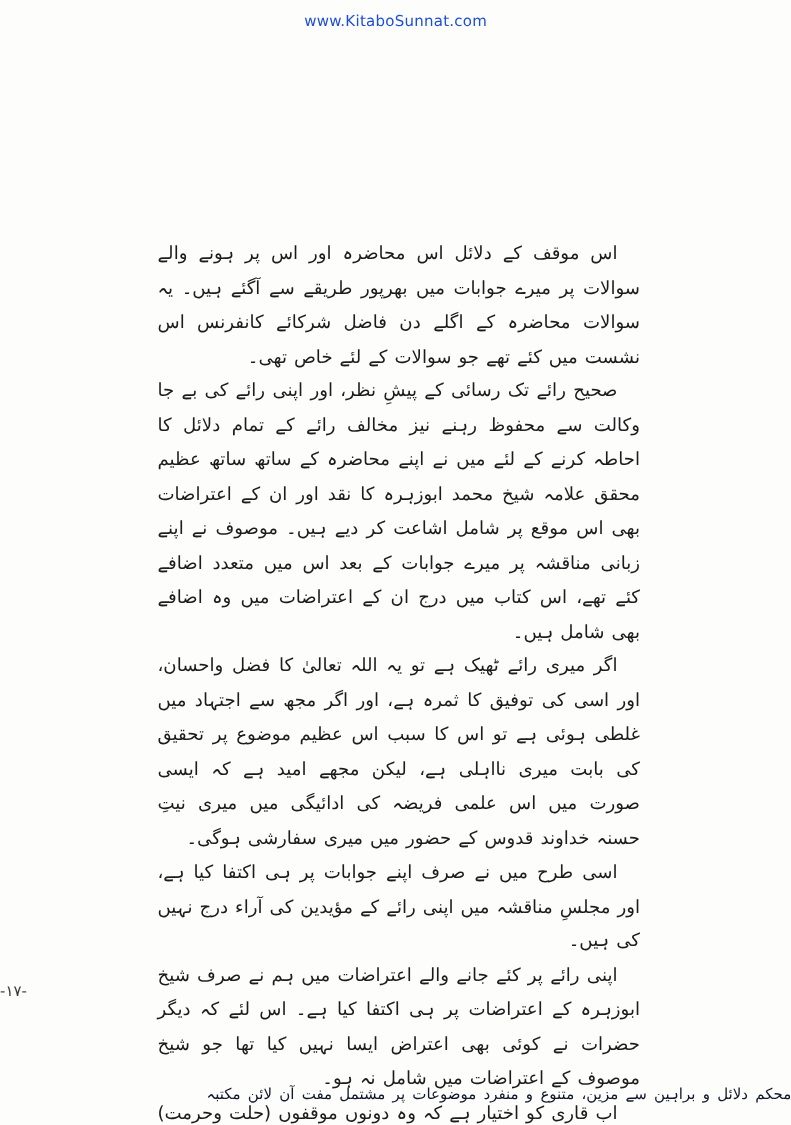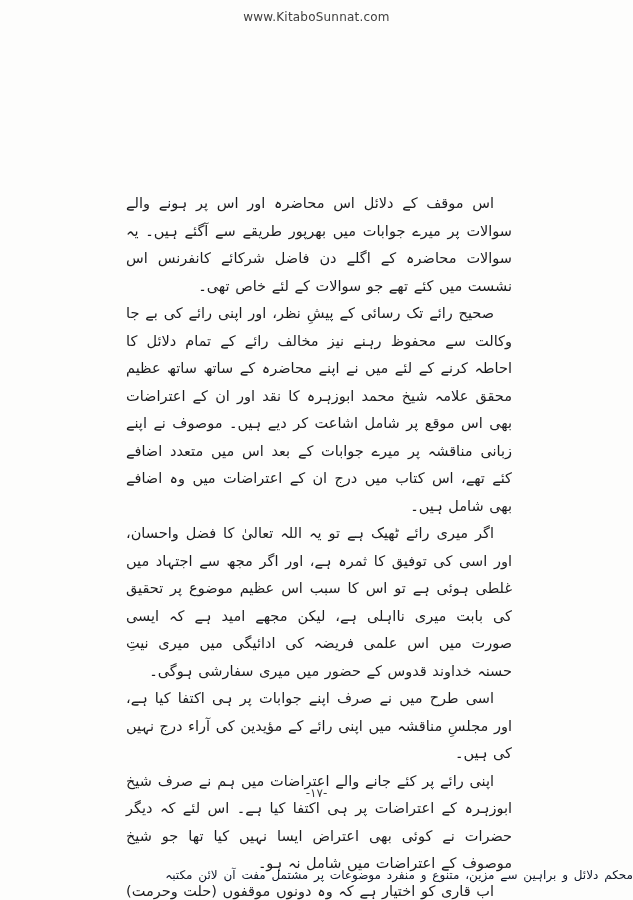"www.KitaboSunnat.com" .header .url { color: #404040 -> #1d4ed8 }
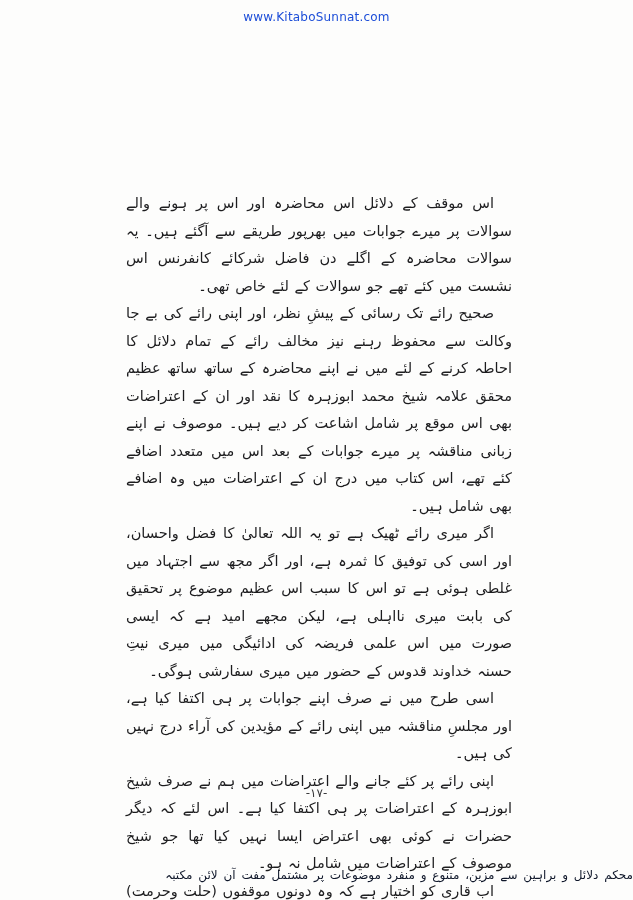"-۱۷-" .page-number { text-align: center -> left }
